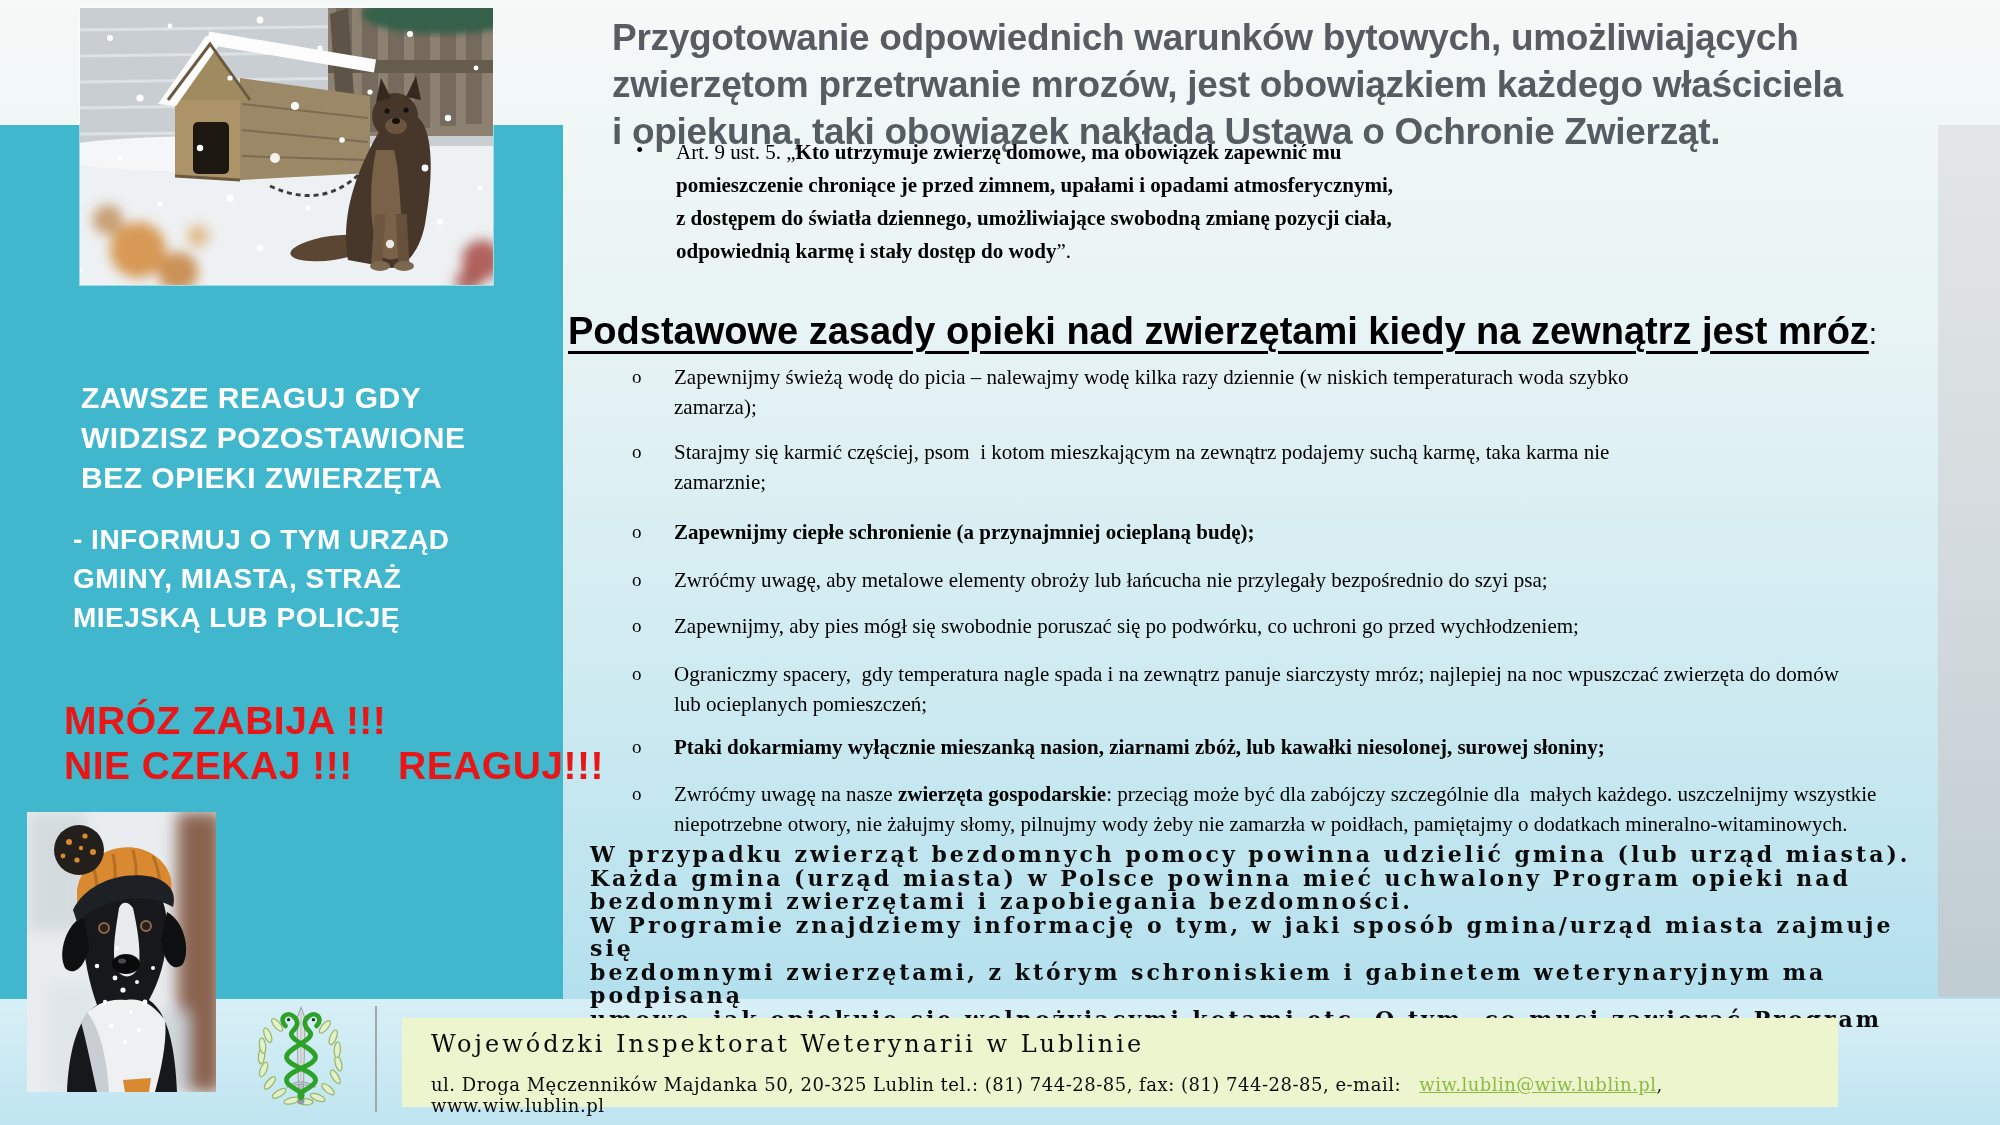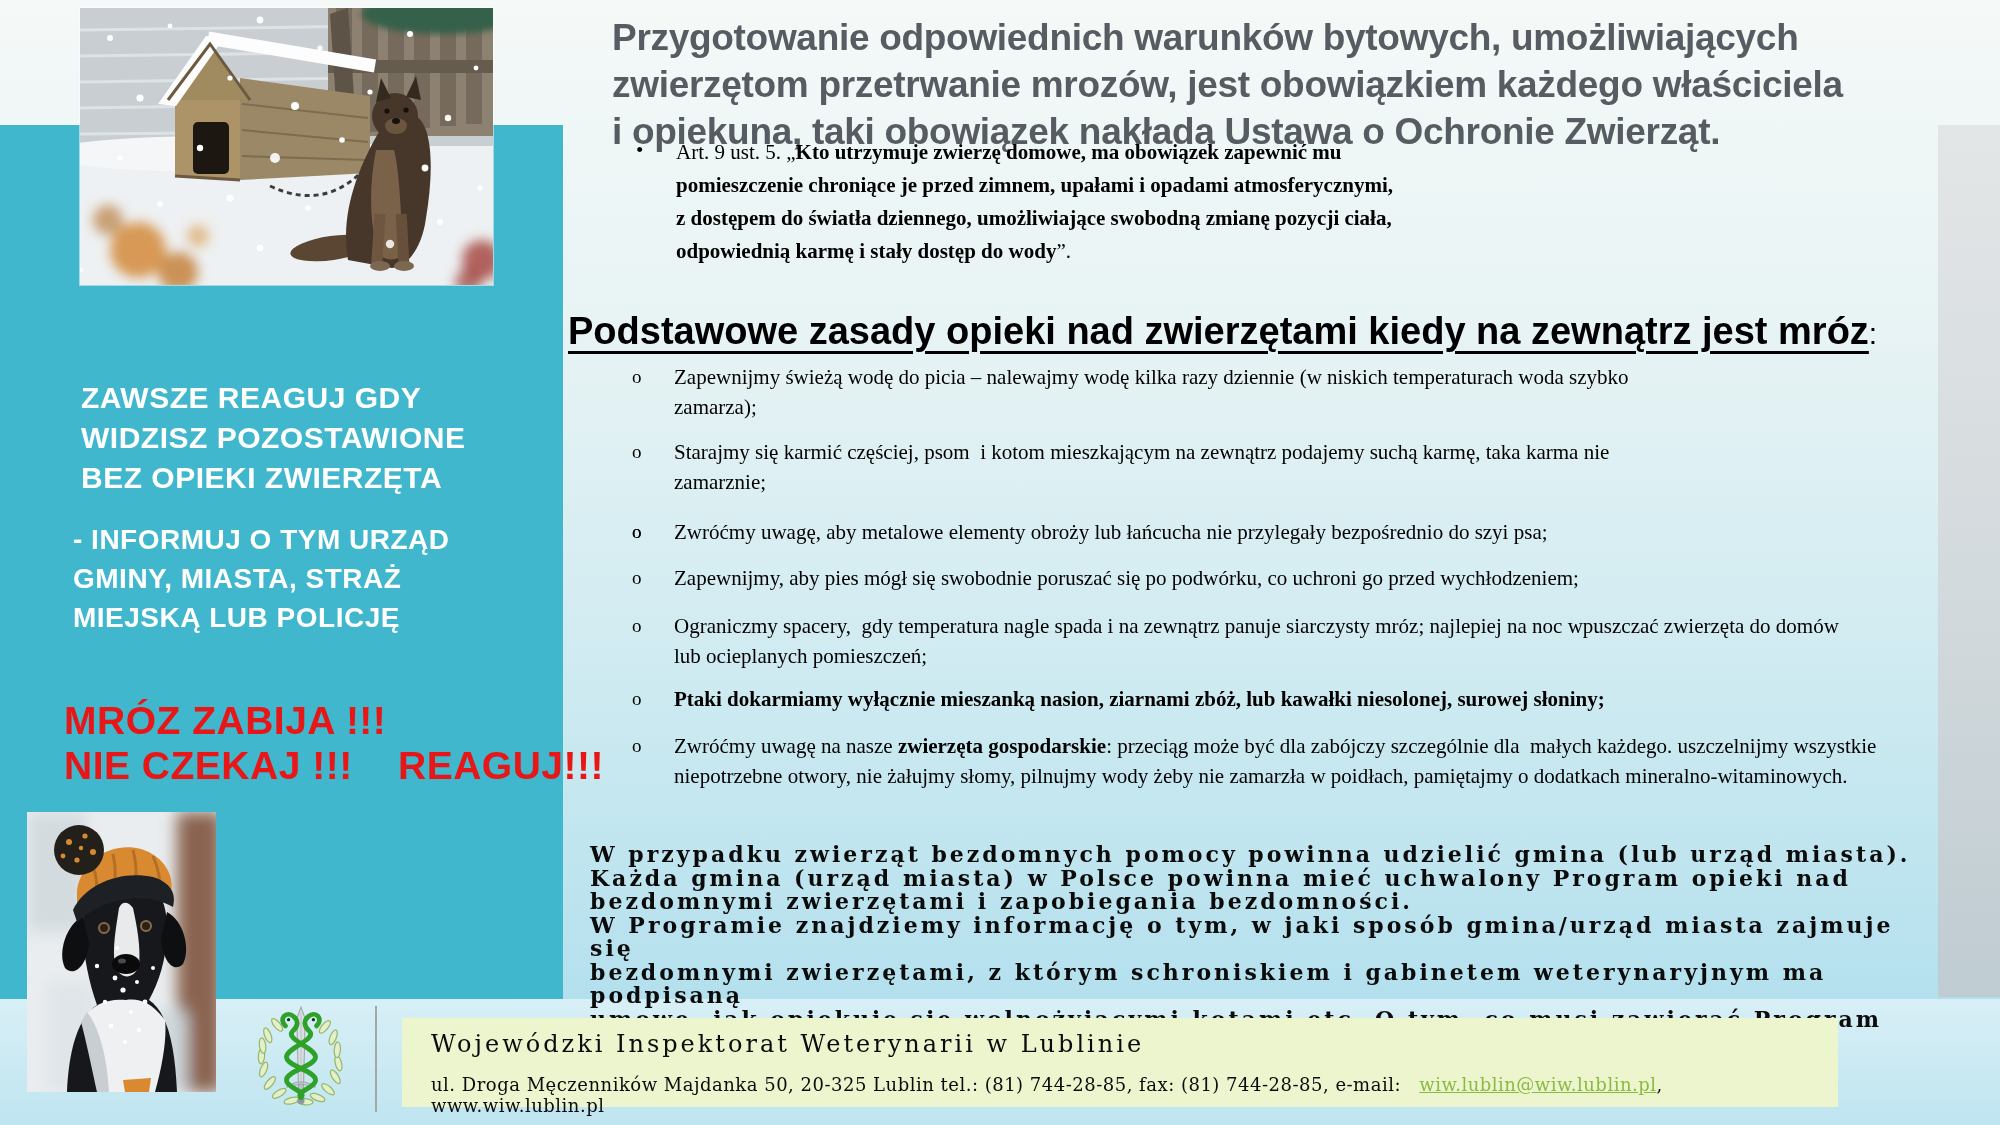"Zapewnijmy ciepłe schronienie (a" span.b { html: none -> <span>Zapewnijmy ciepłe schronienie (a przynajmniej ocieplaną budę);</span> }
